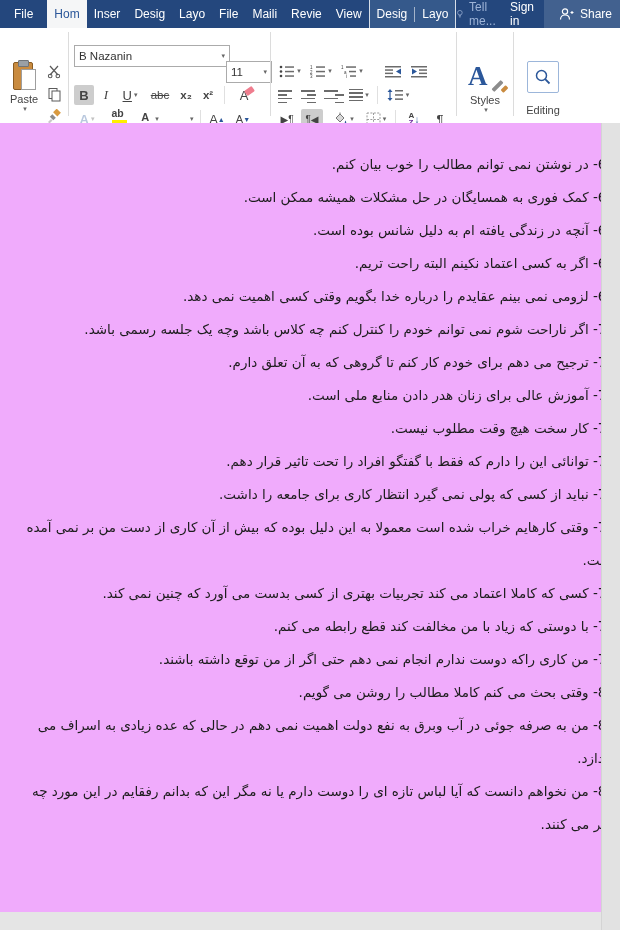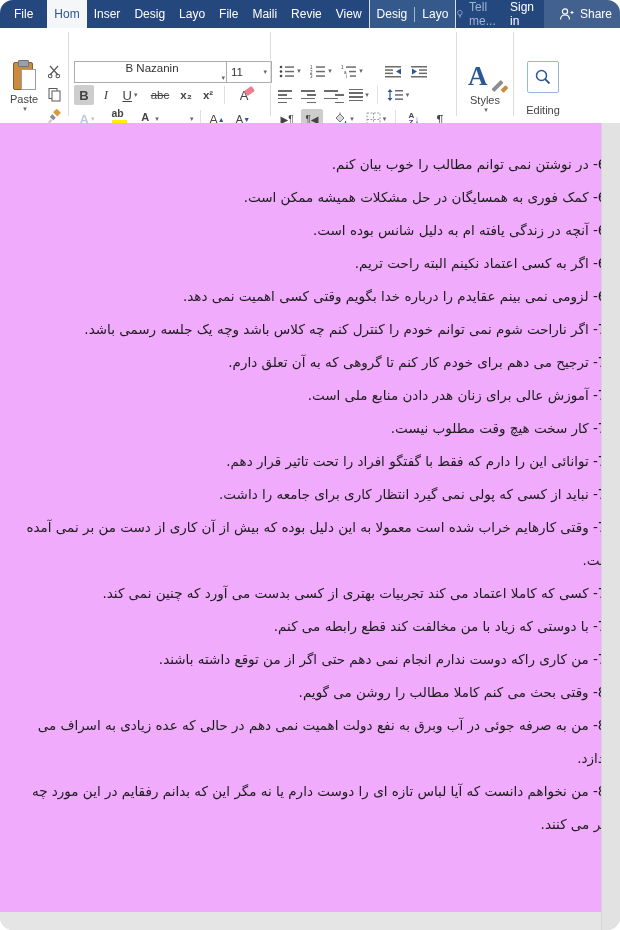"File" .app { border-radius: 13px -> none }
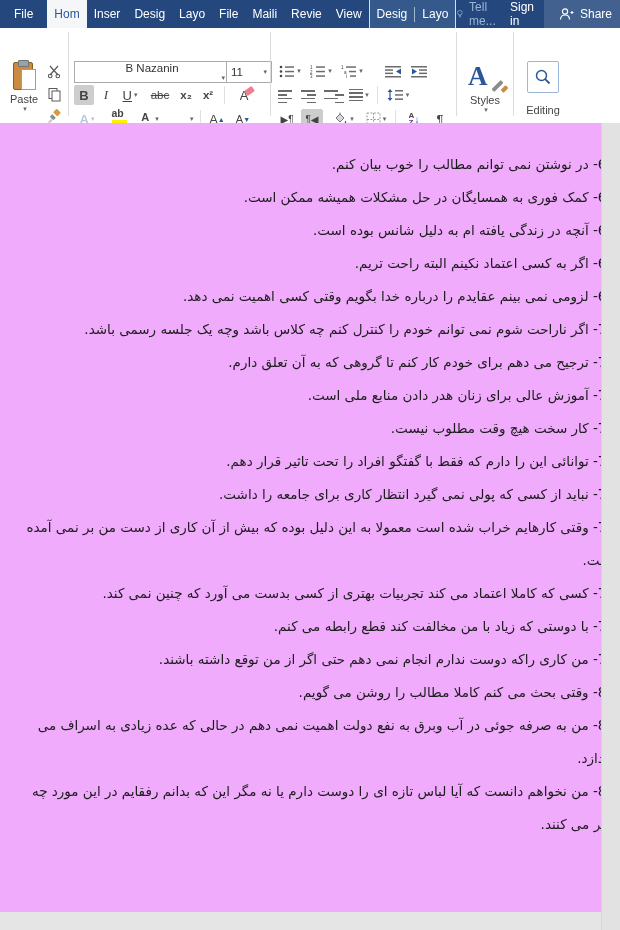"B Nazanin" div.combo { flex-direction: column -> none; top: 33px -> 17px }
